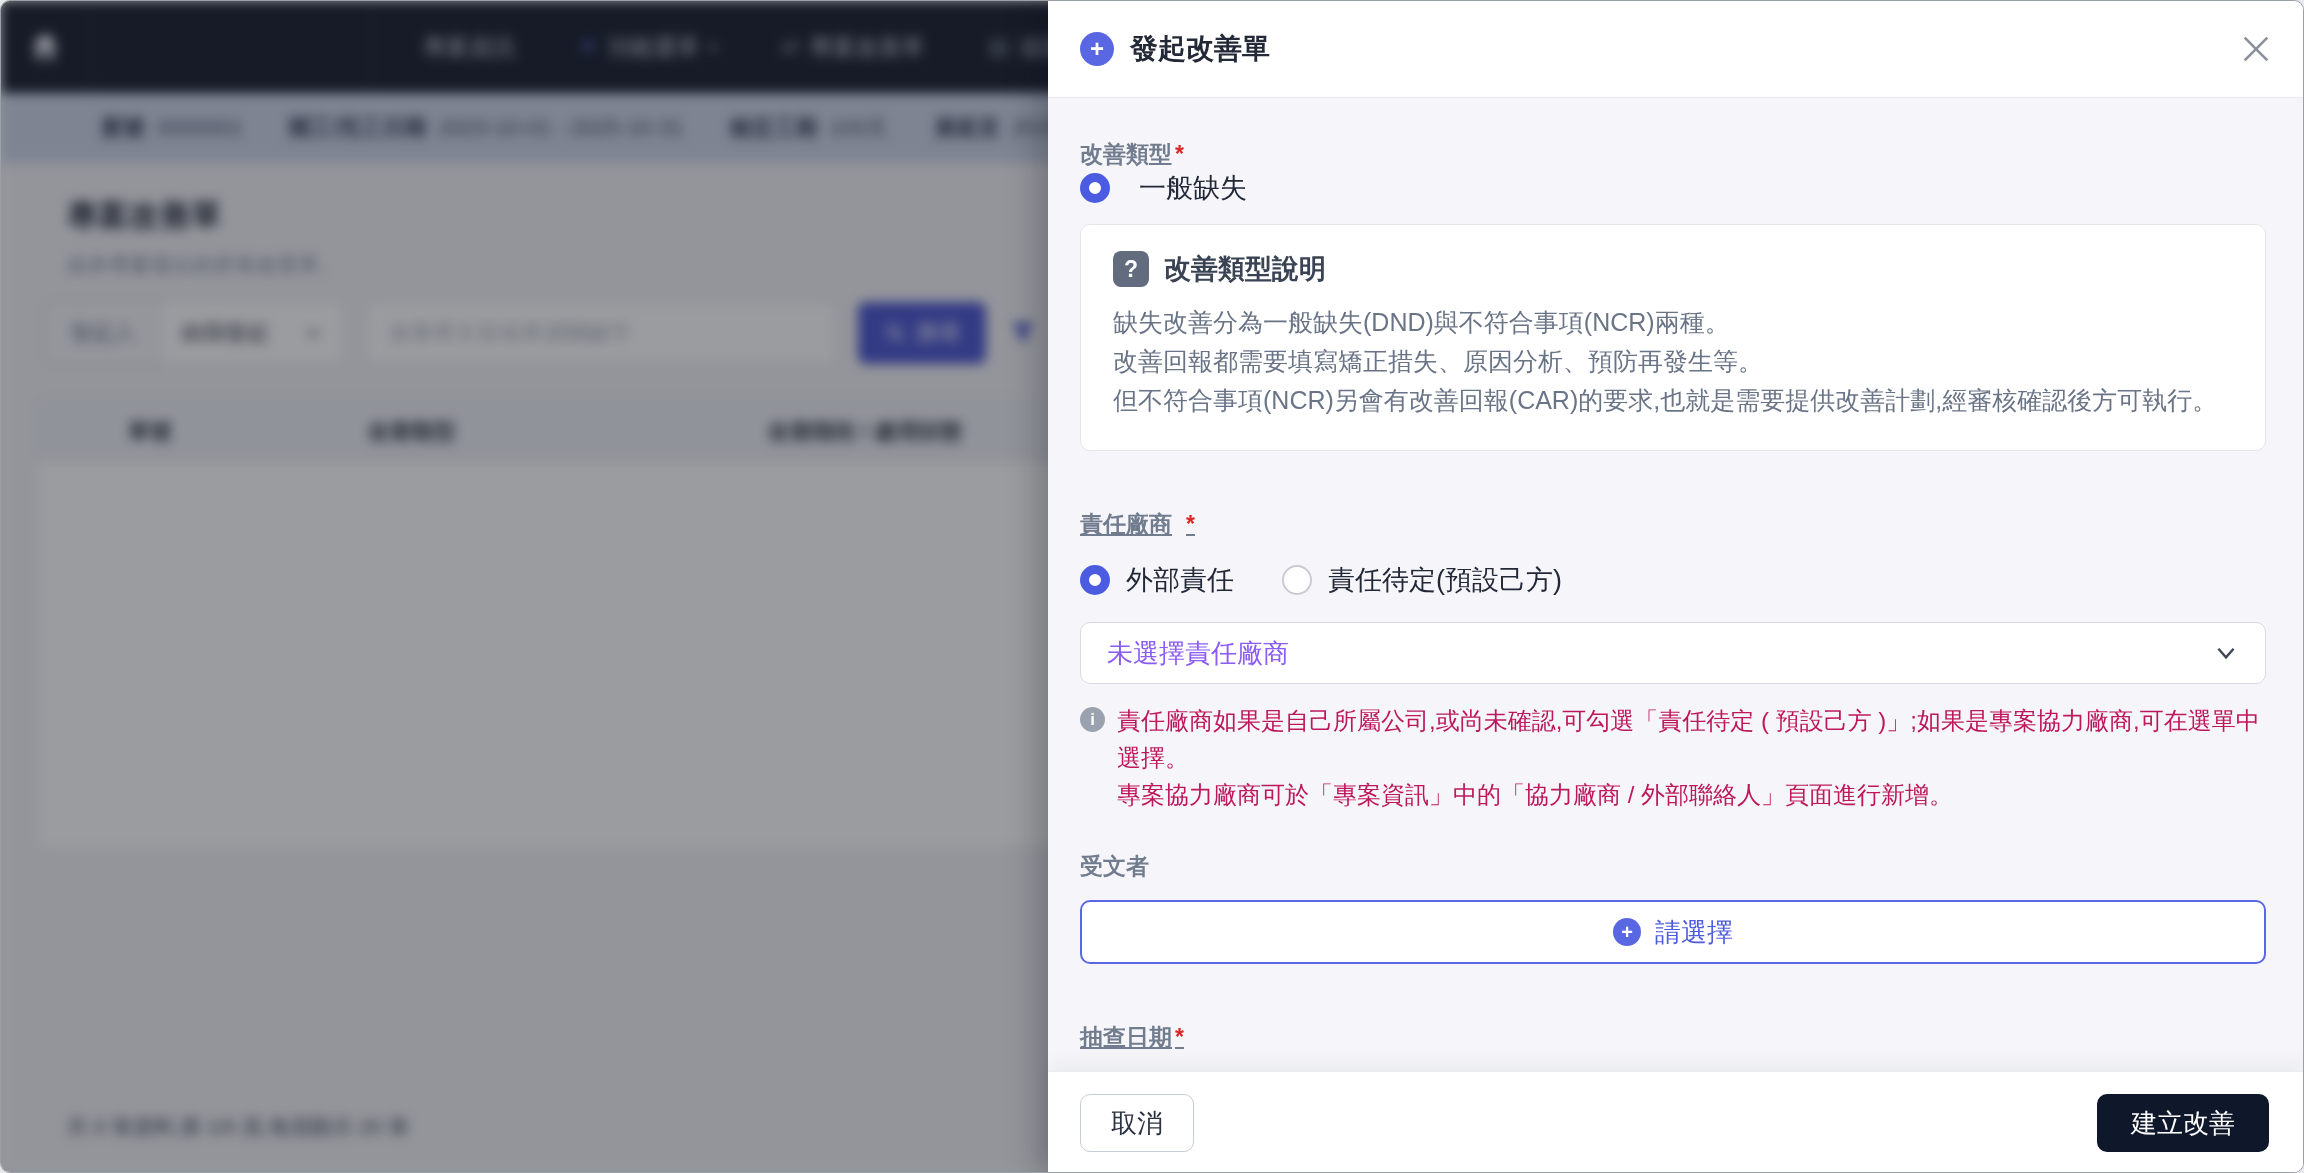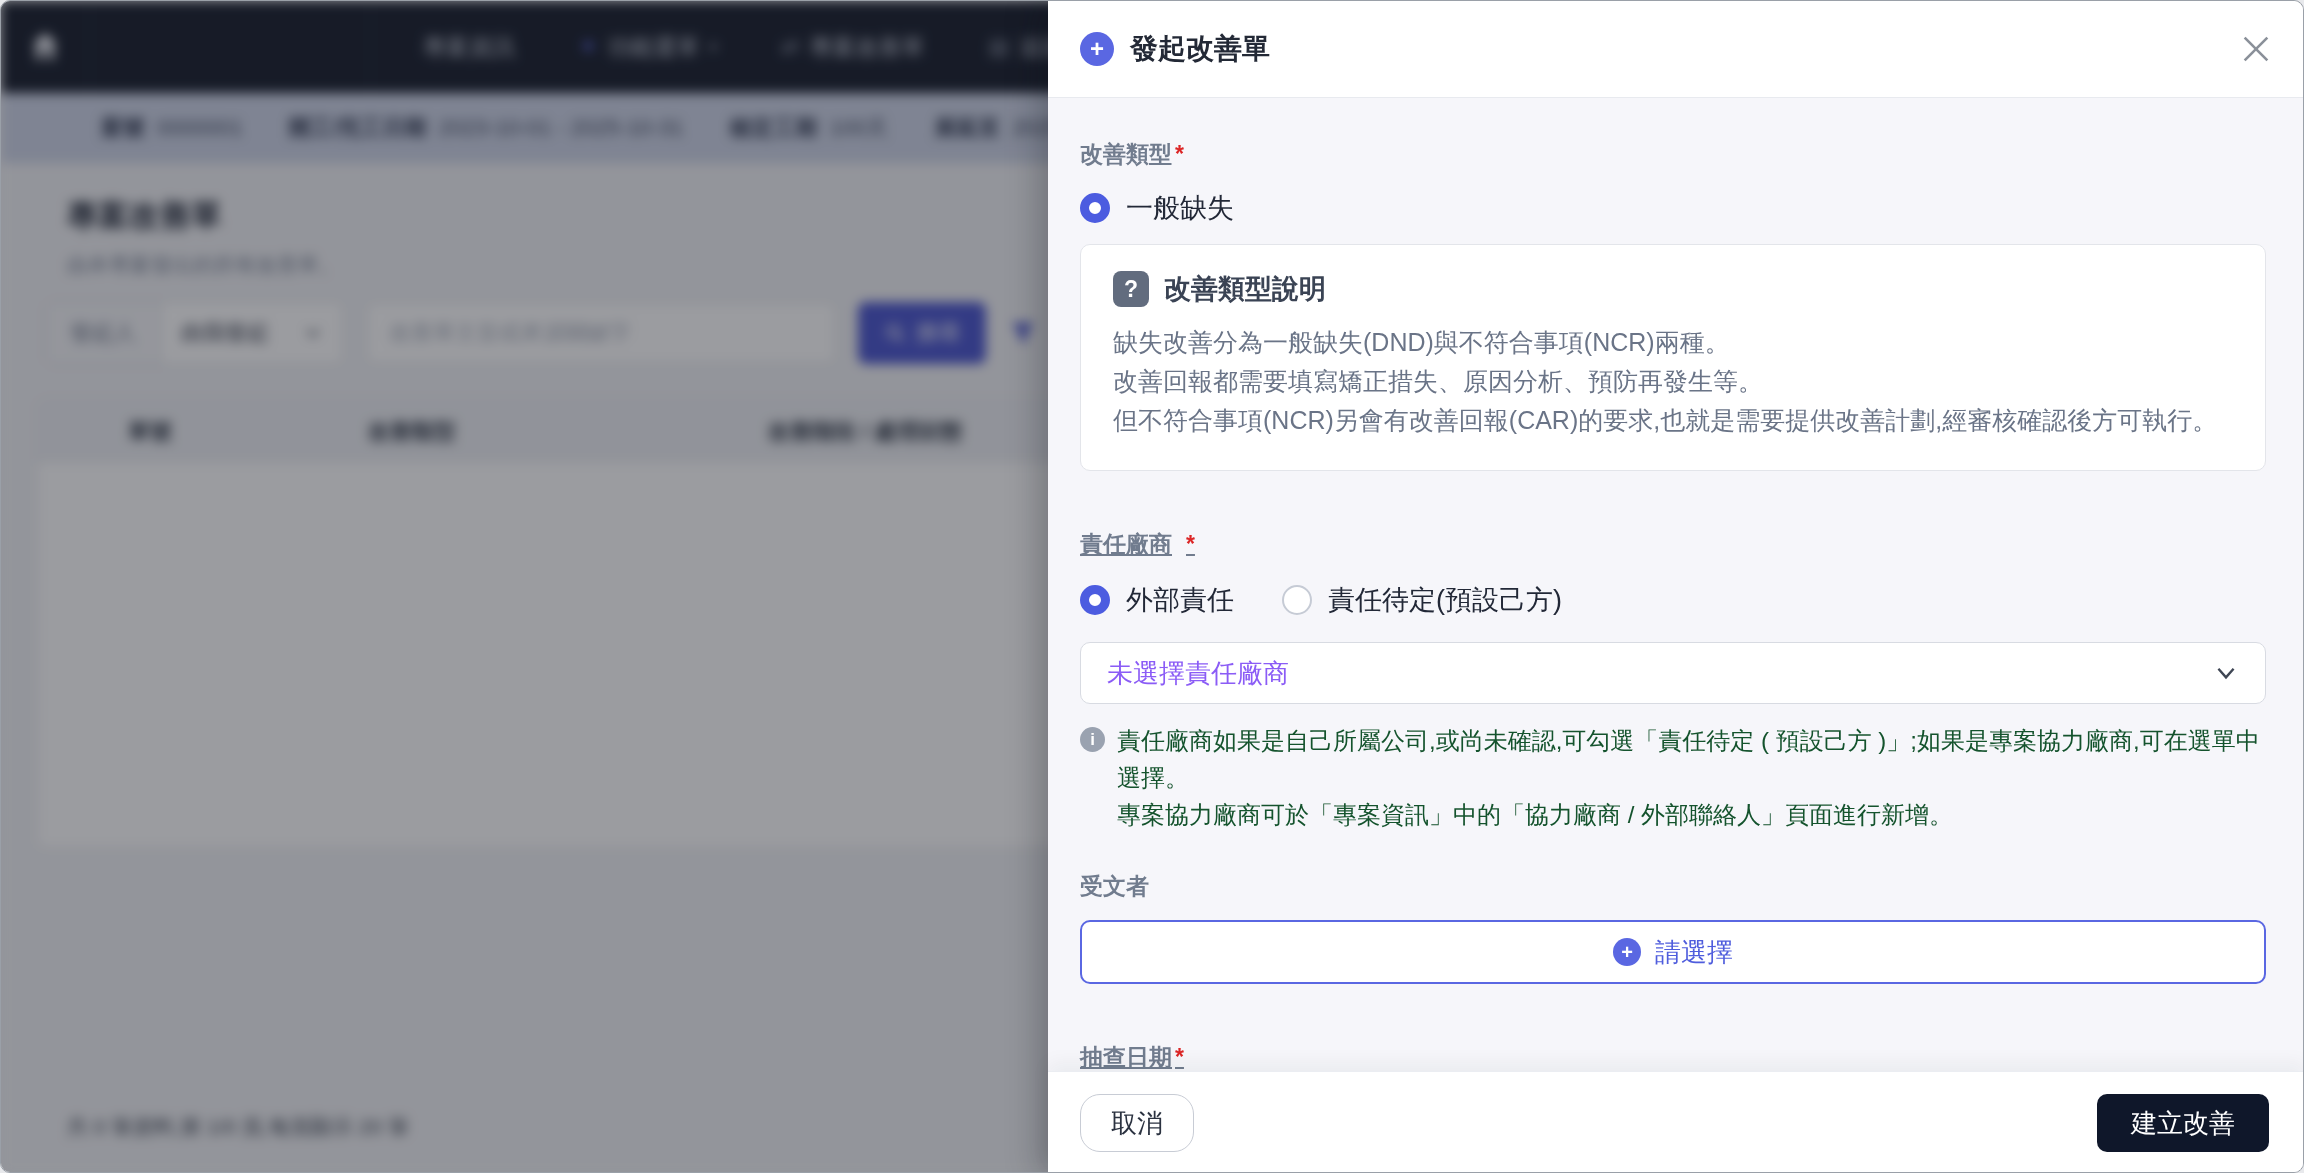"一般缺失" .radio-row { gap: 16px -> 29px; margin-top: 20px -> none }
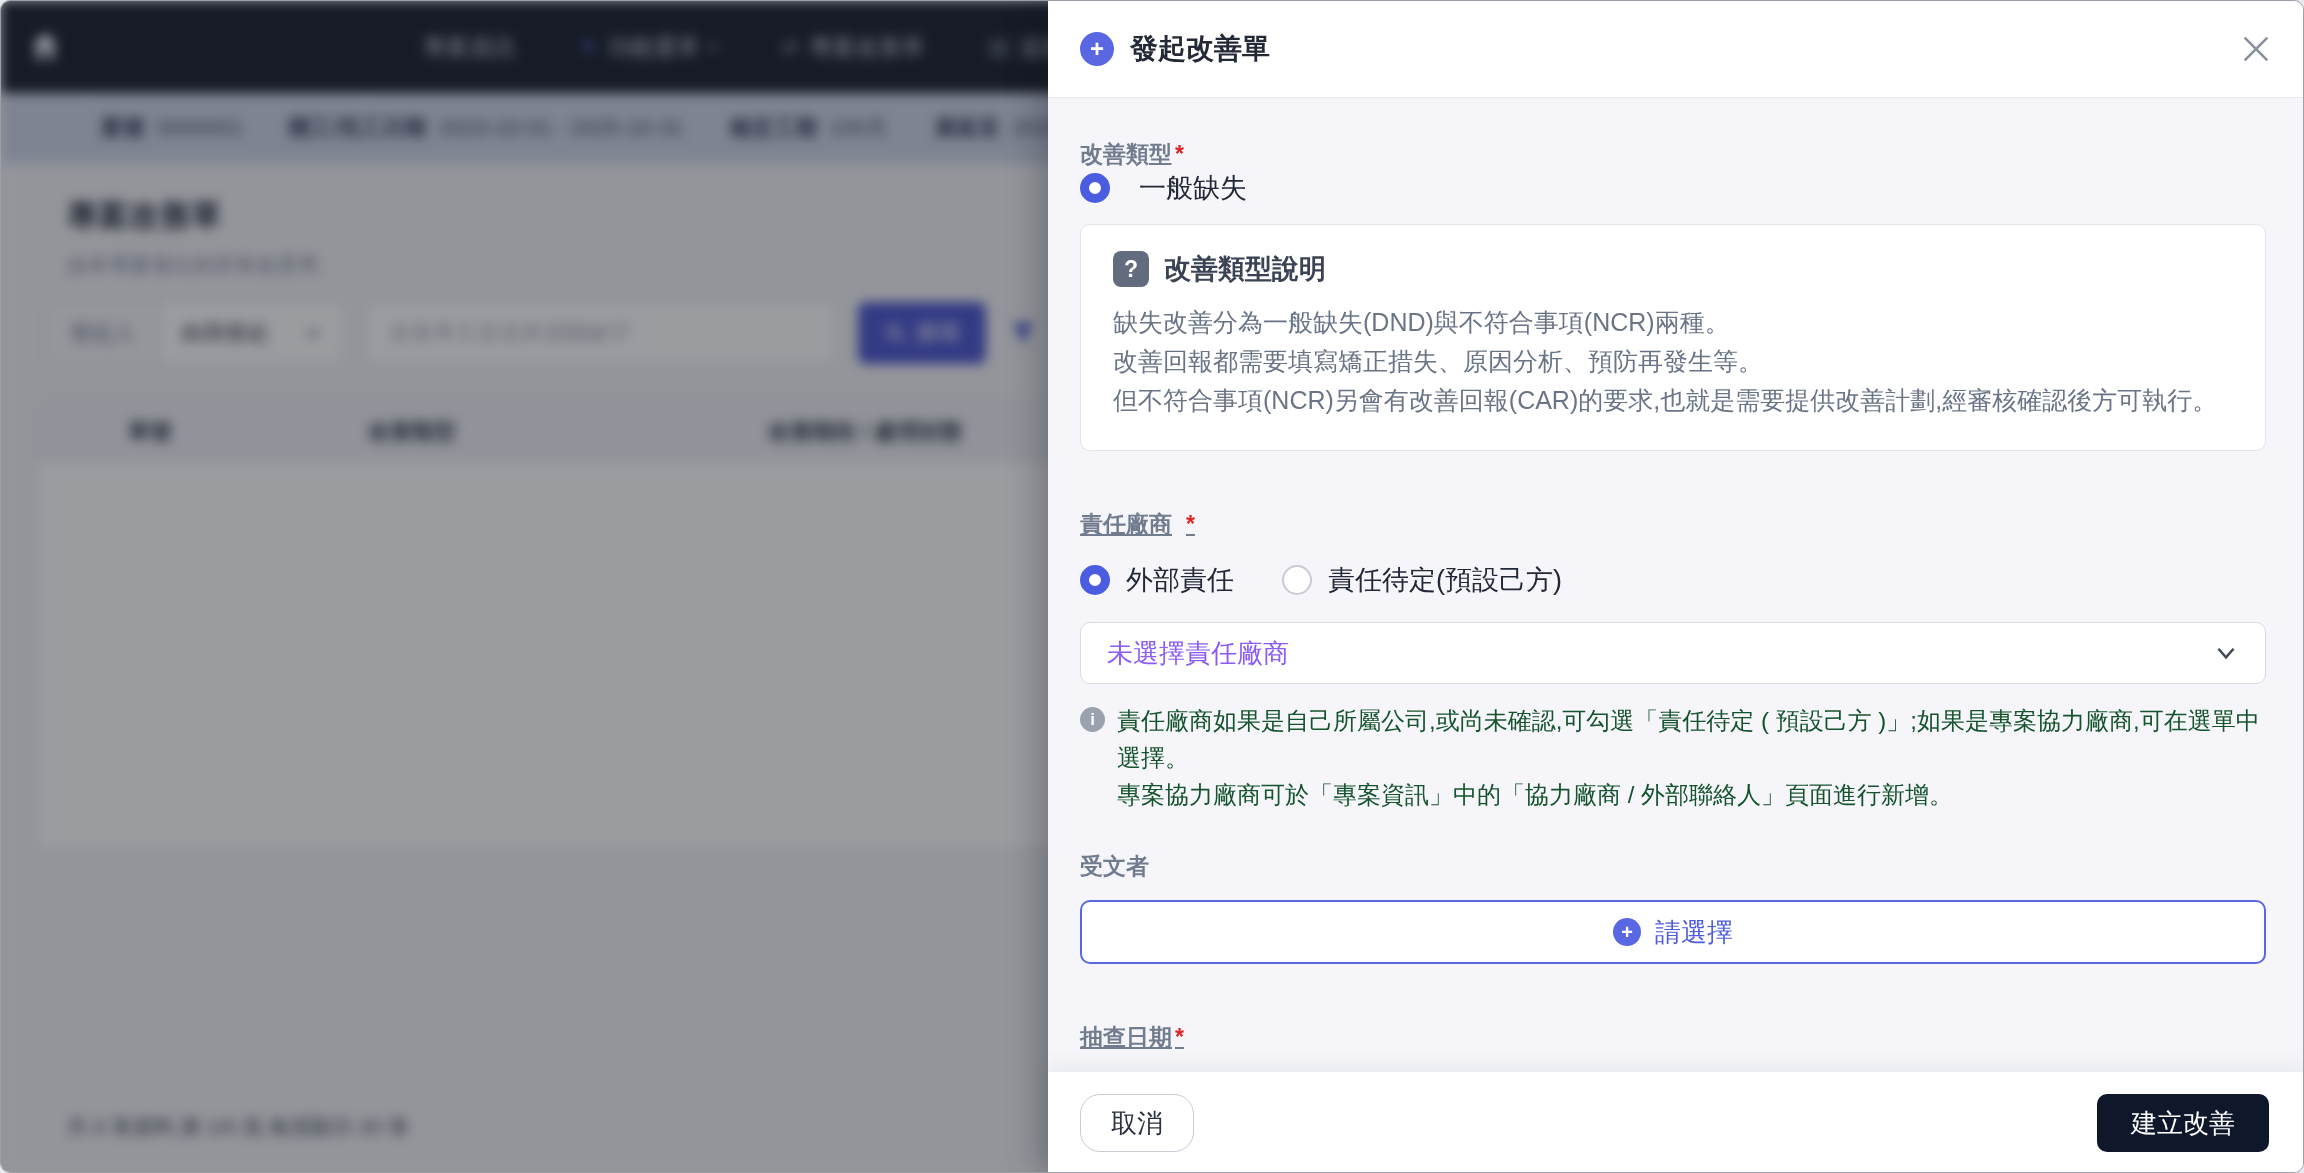"責任廠商如果是自己所屬公司,或尚未確認,可勾選「責任待定 ( 預設己方" .note-text { color: #14532d -> #be185d }
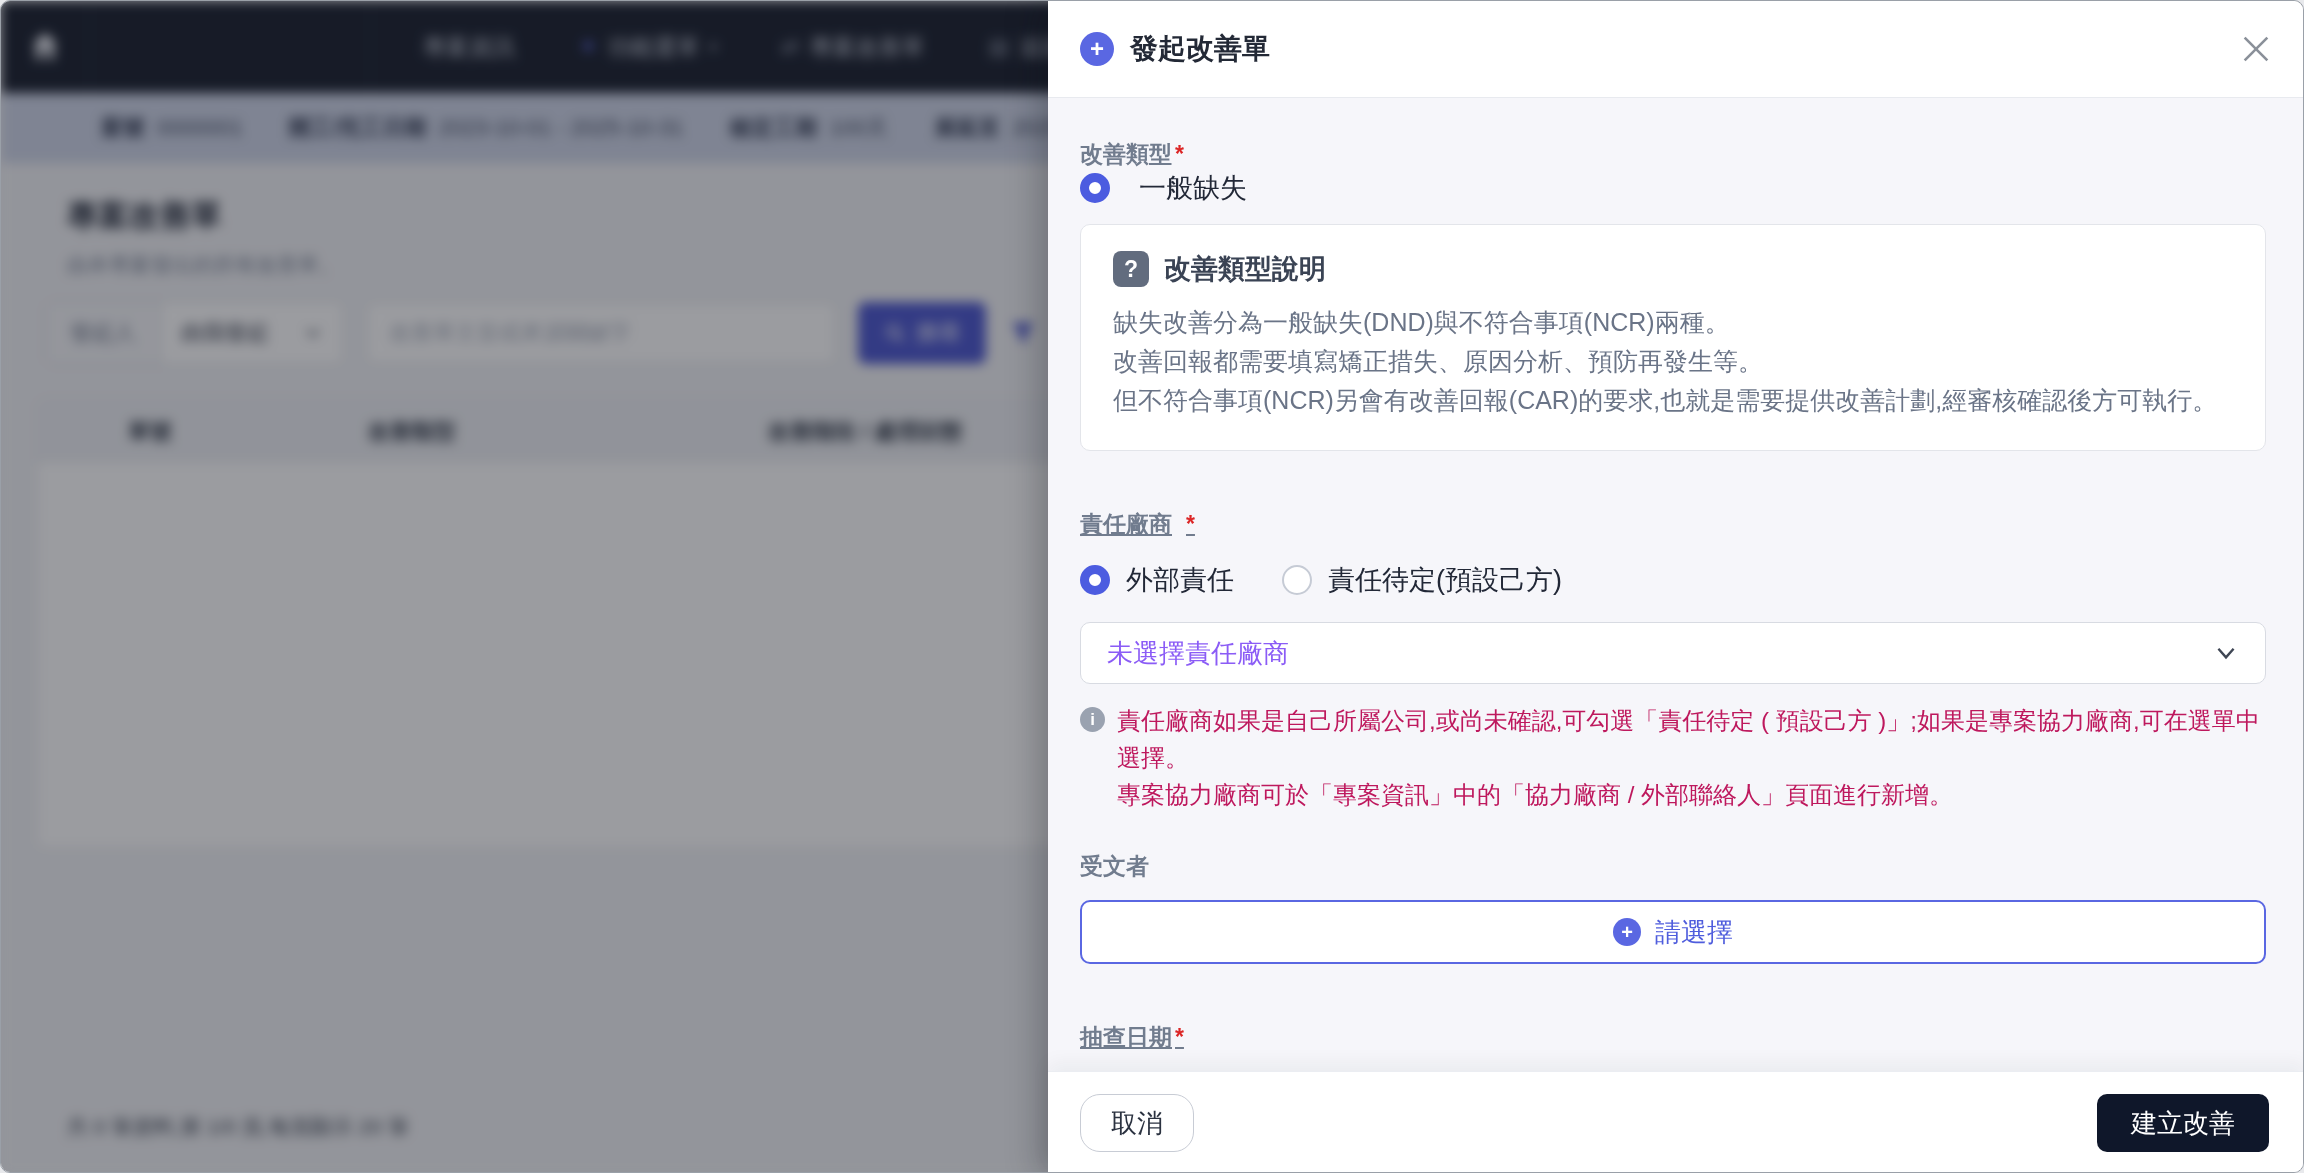"取消" .btn-cancel { border-radius: 20px -> 10px }
